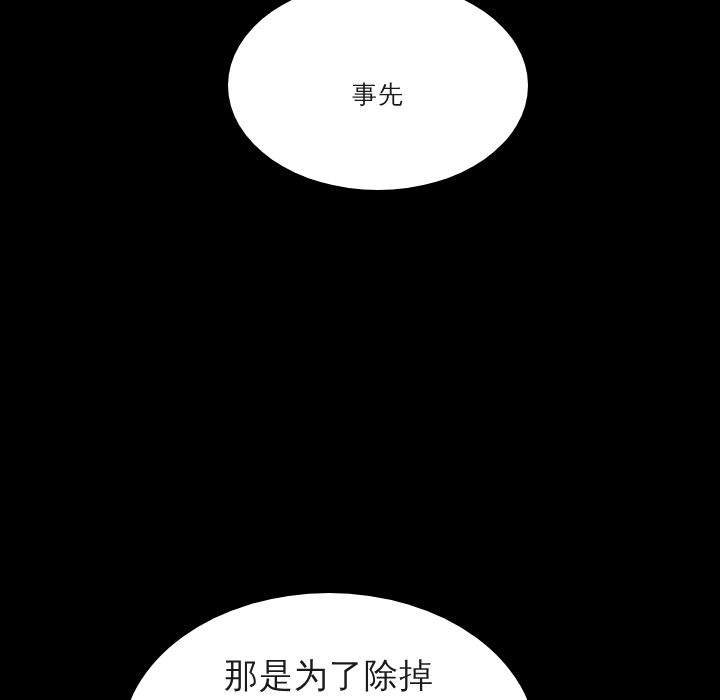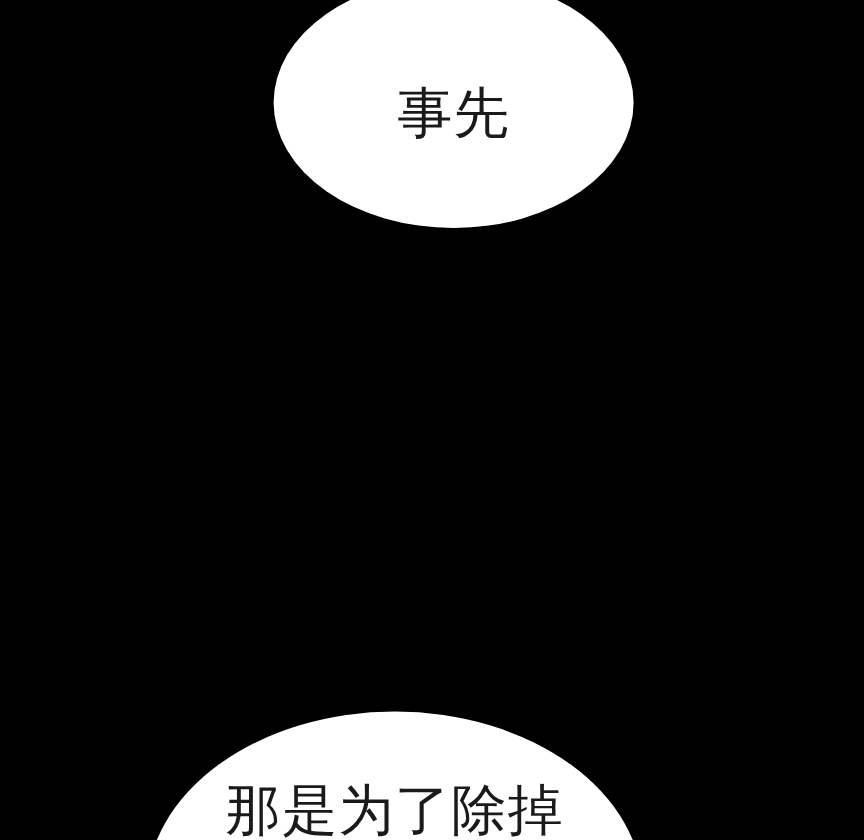"事先" .bubble-line { font-size: 46px -> 25px }
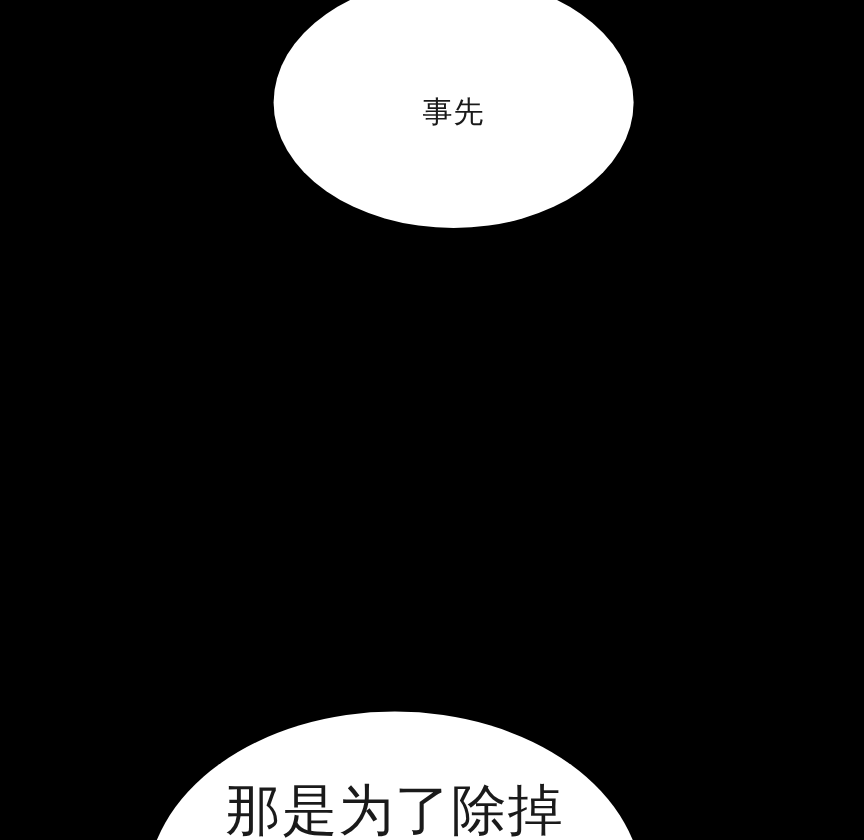"那是为了除掉" .bubble-bottom .bubble-line { font-size: 46px -> 34px }
